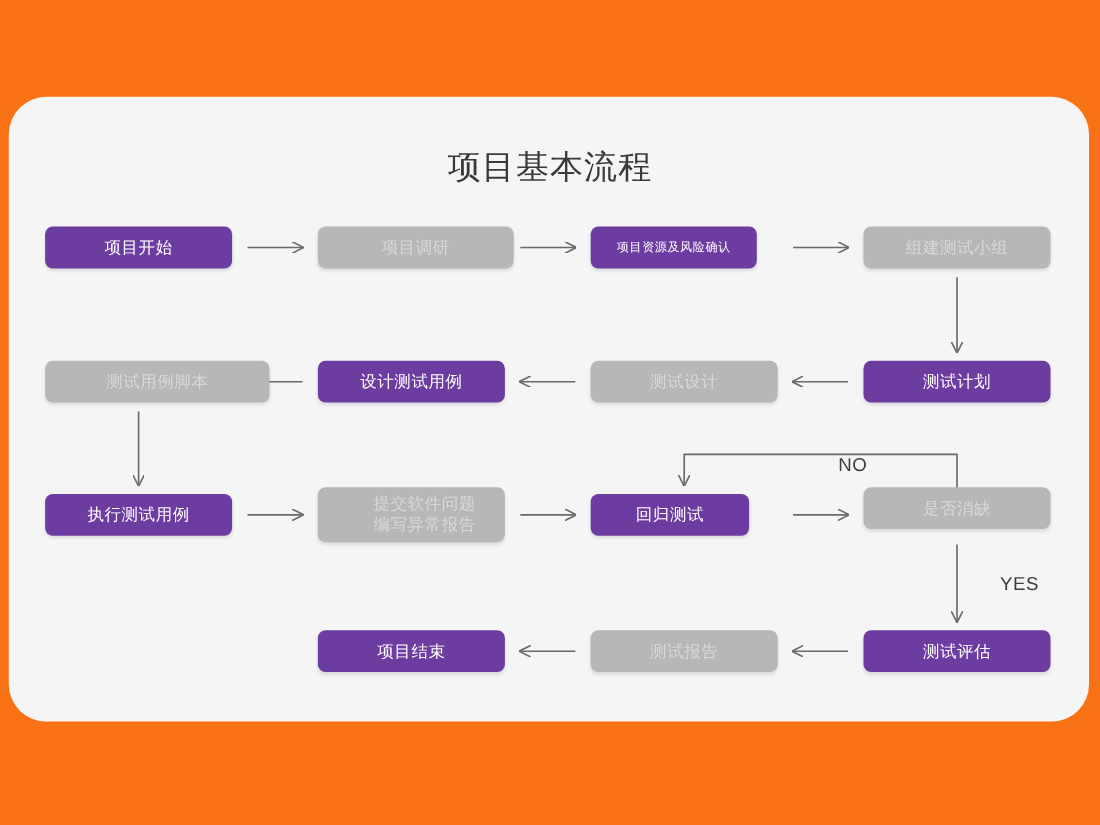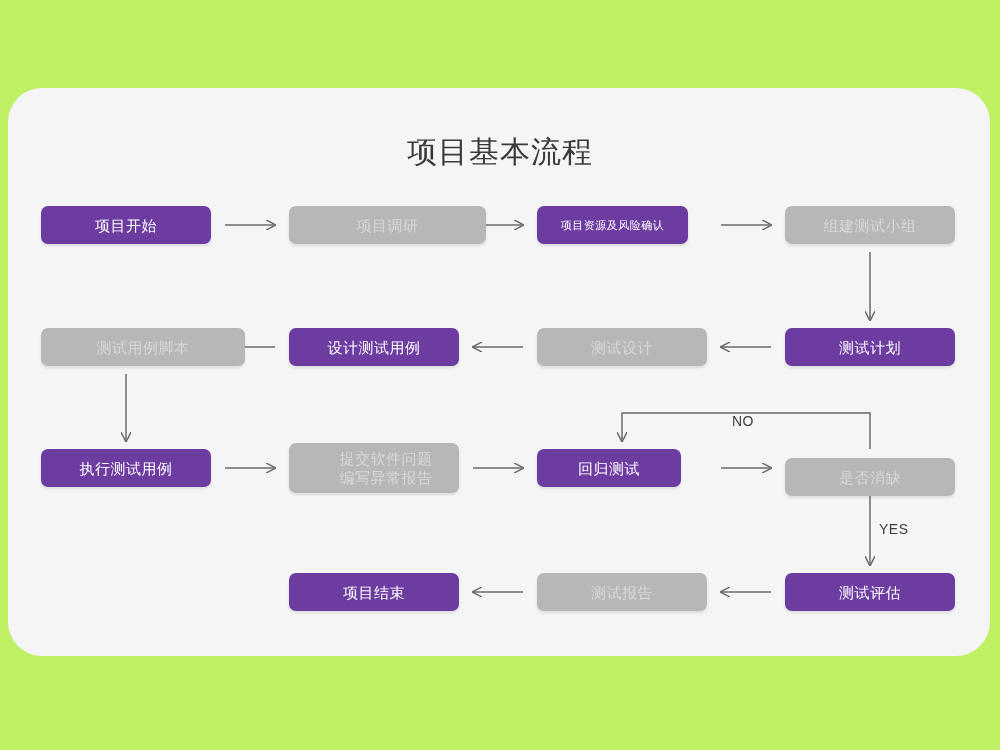"项目基本流程" #stage { background: #bef264 -> #f97316 }
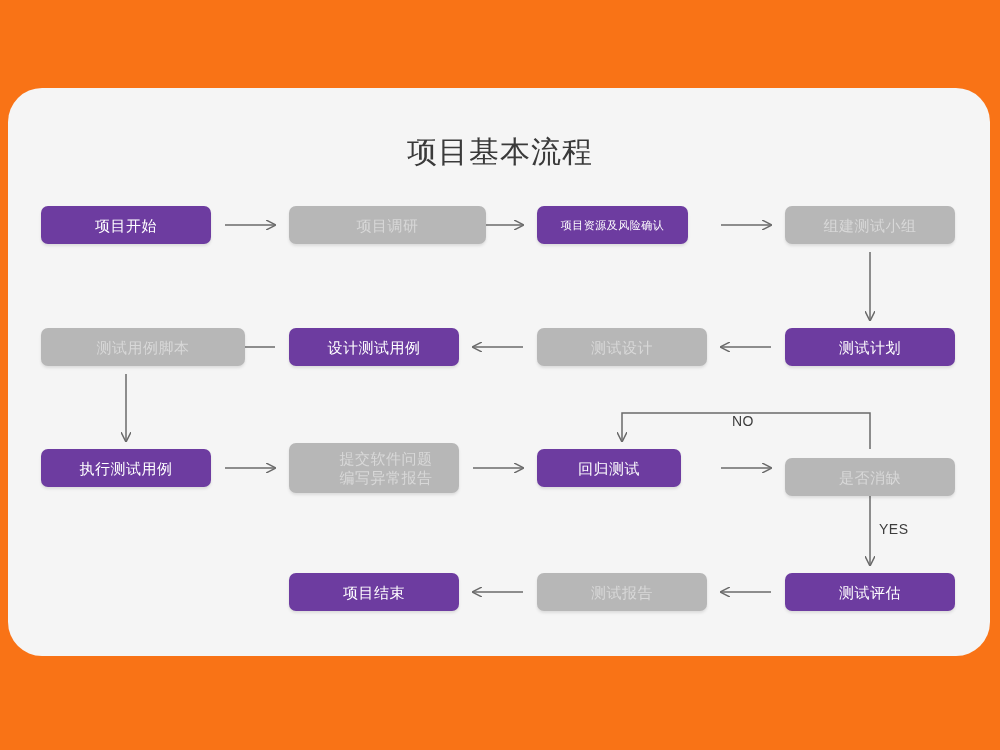"项目调研" div.node { width: 197px -> 178px }
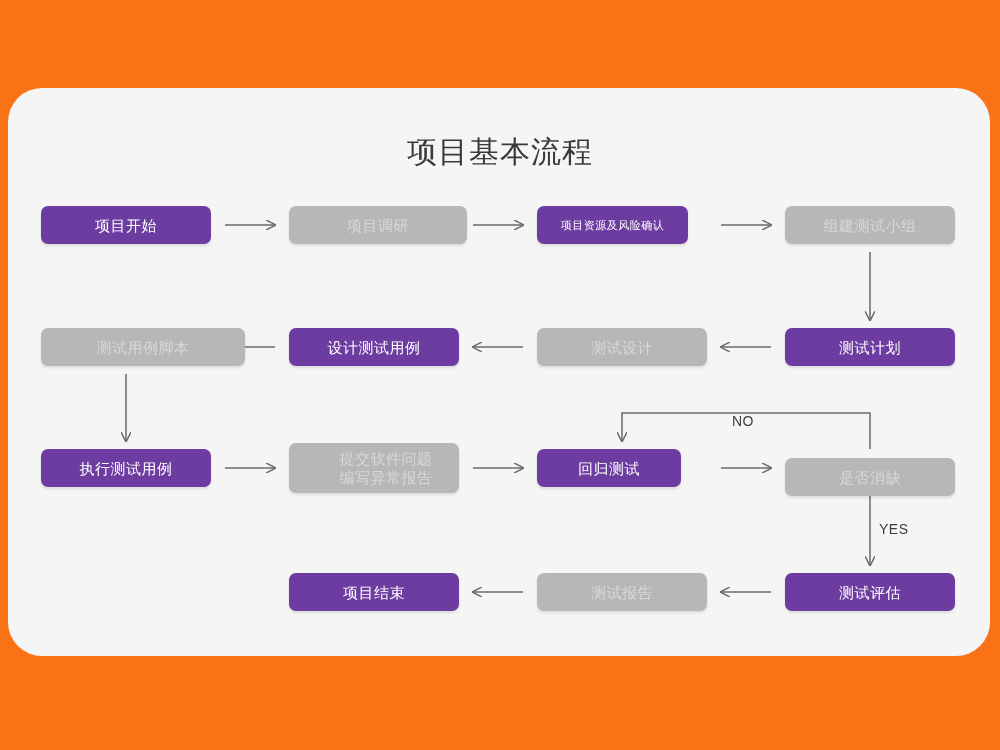"NO" .edge-label { font-size: 14px -> 17px; margin-left: none -> 30px }
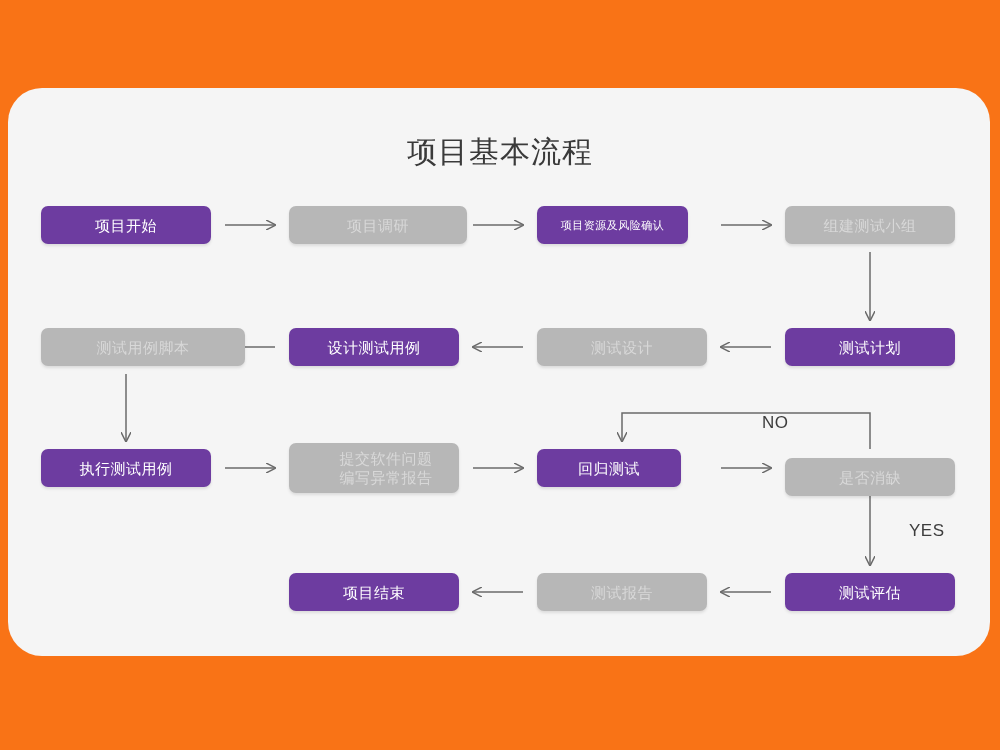"是否消缺" div.node { top: 458px -> 443px }
